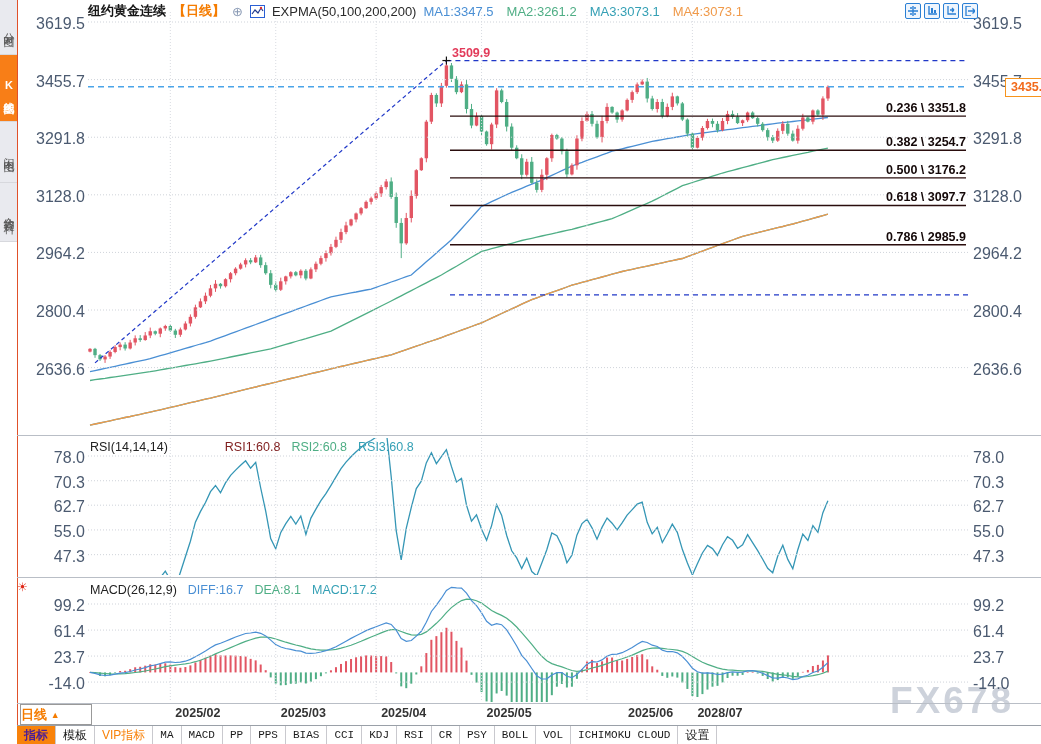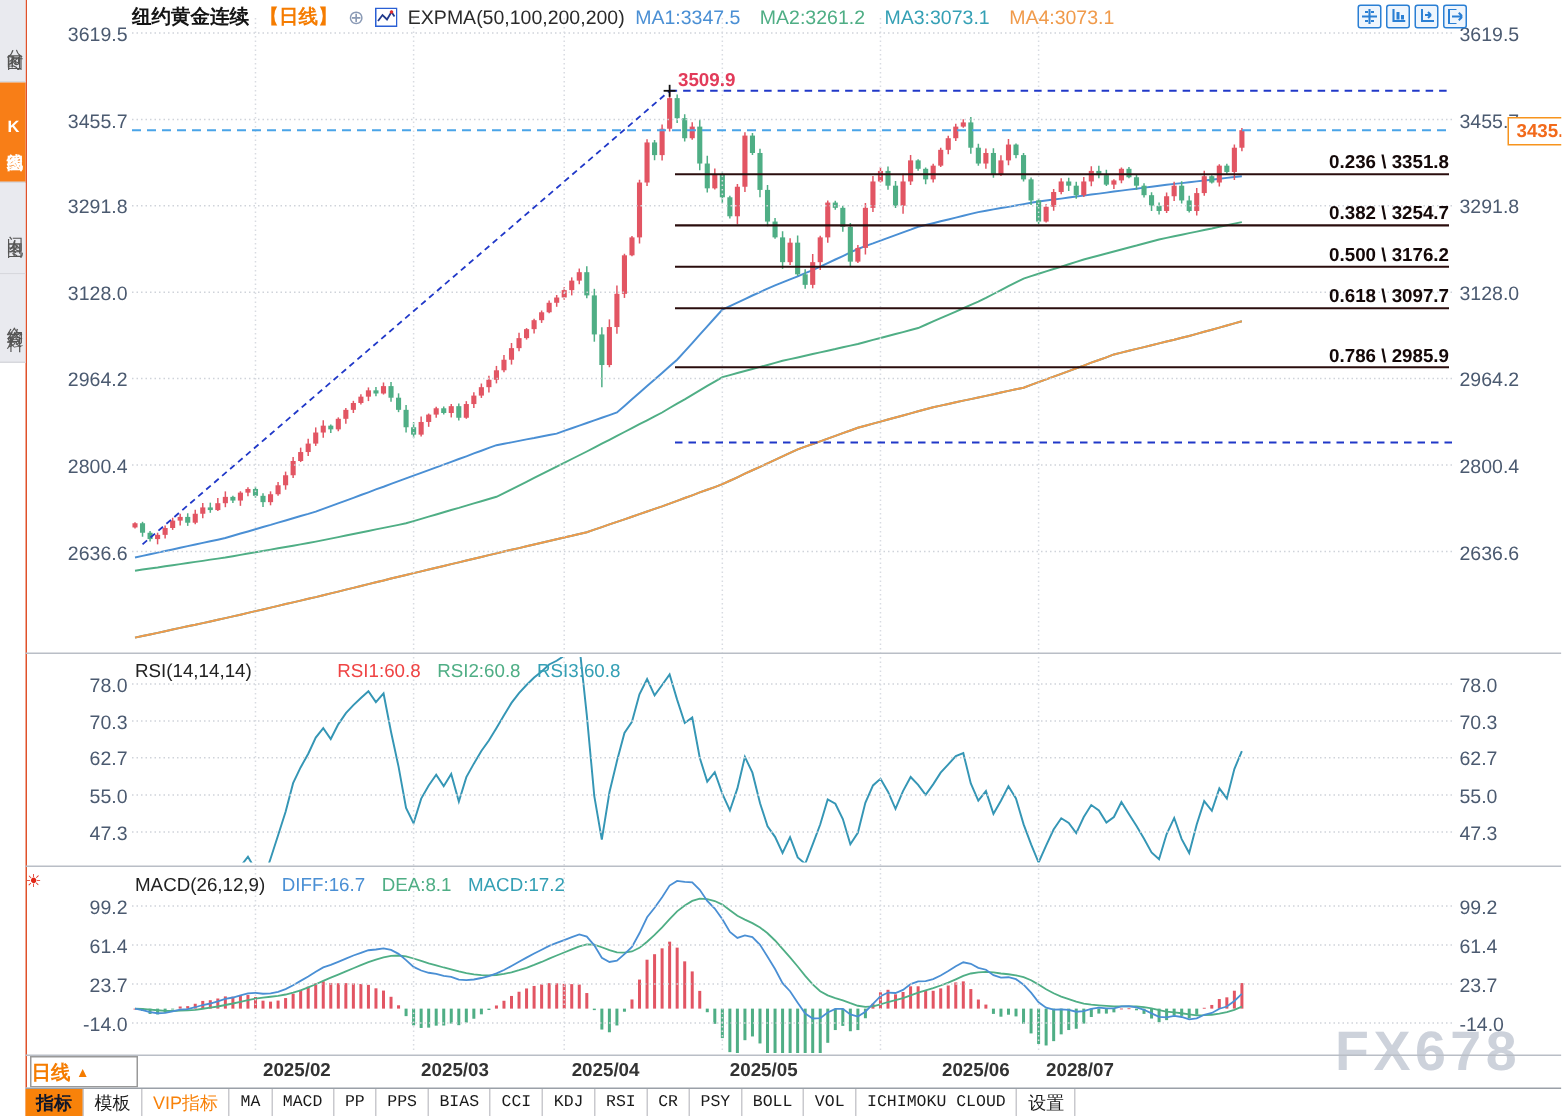"3619.5" .ytick { font-size: 13px -> 16px }
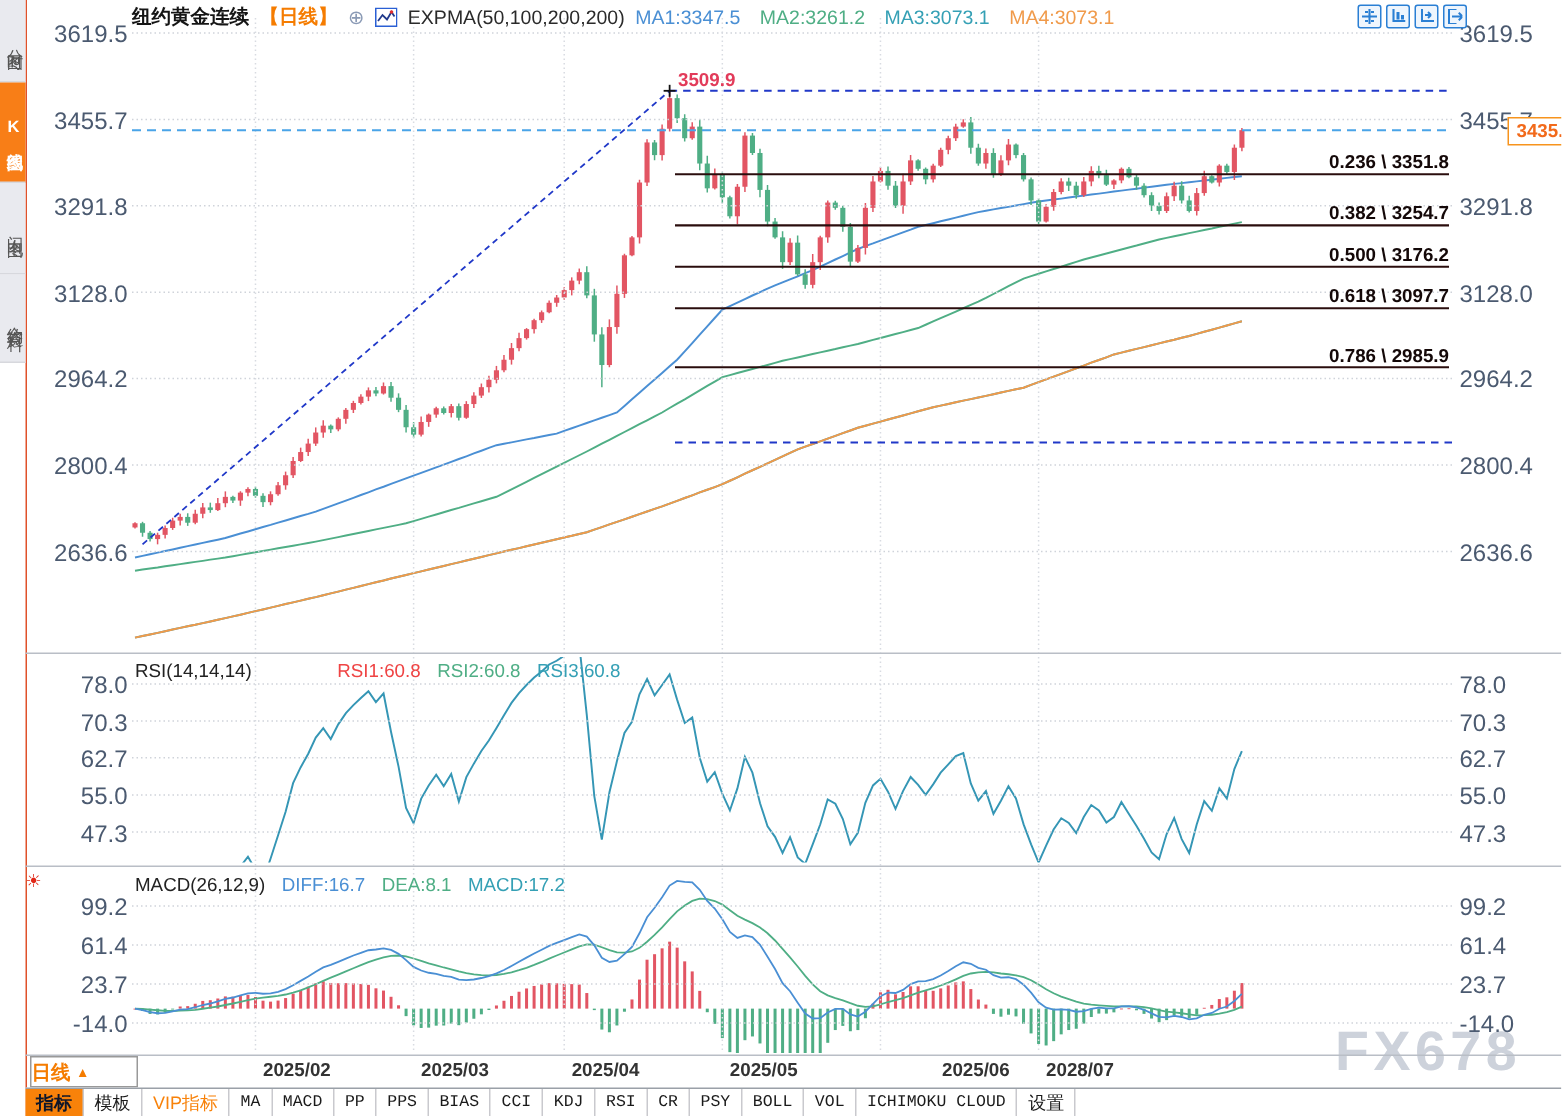"RSI1:60.8" span { color: #ef4444 -> #7f1d1d }
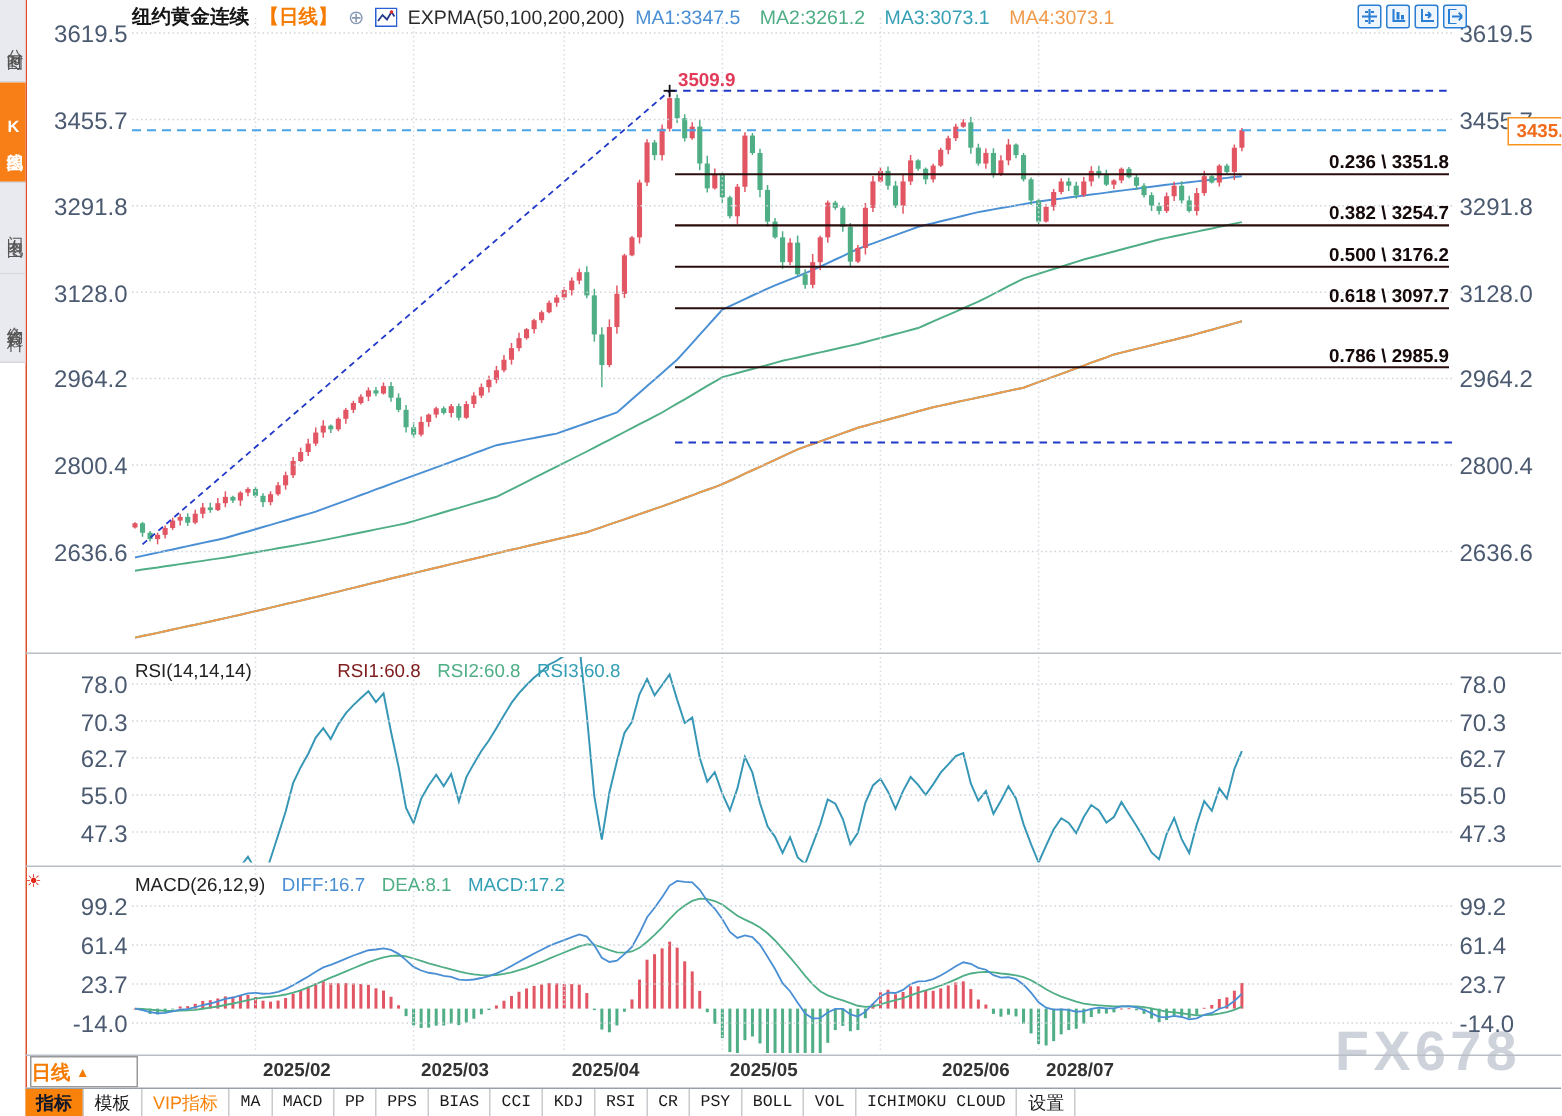"指标" .tab.active { color: #0f172a -> #4c1d95 }
